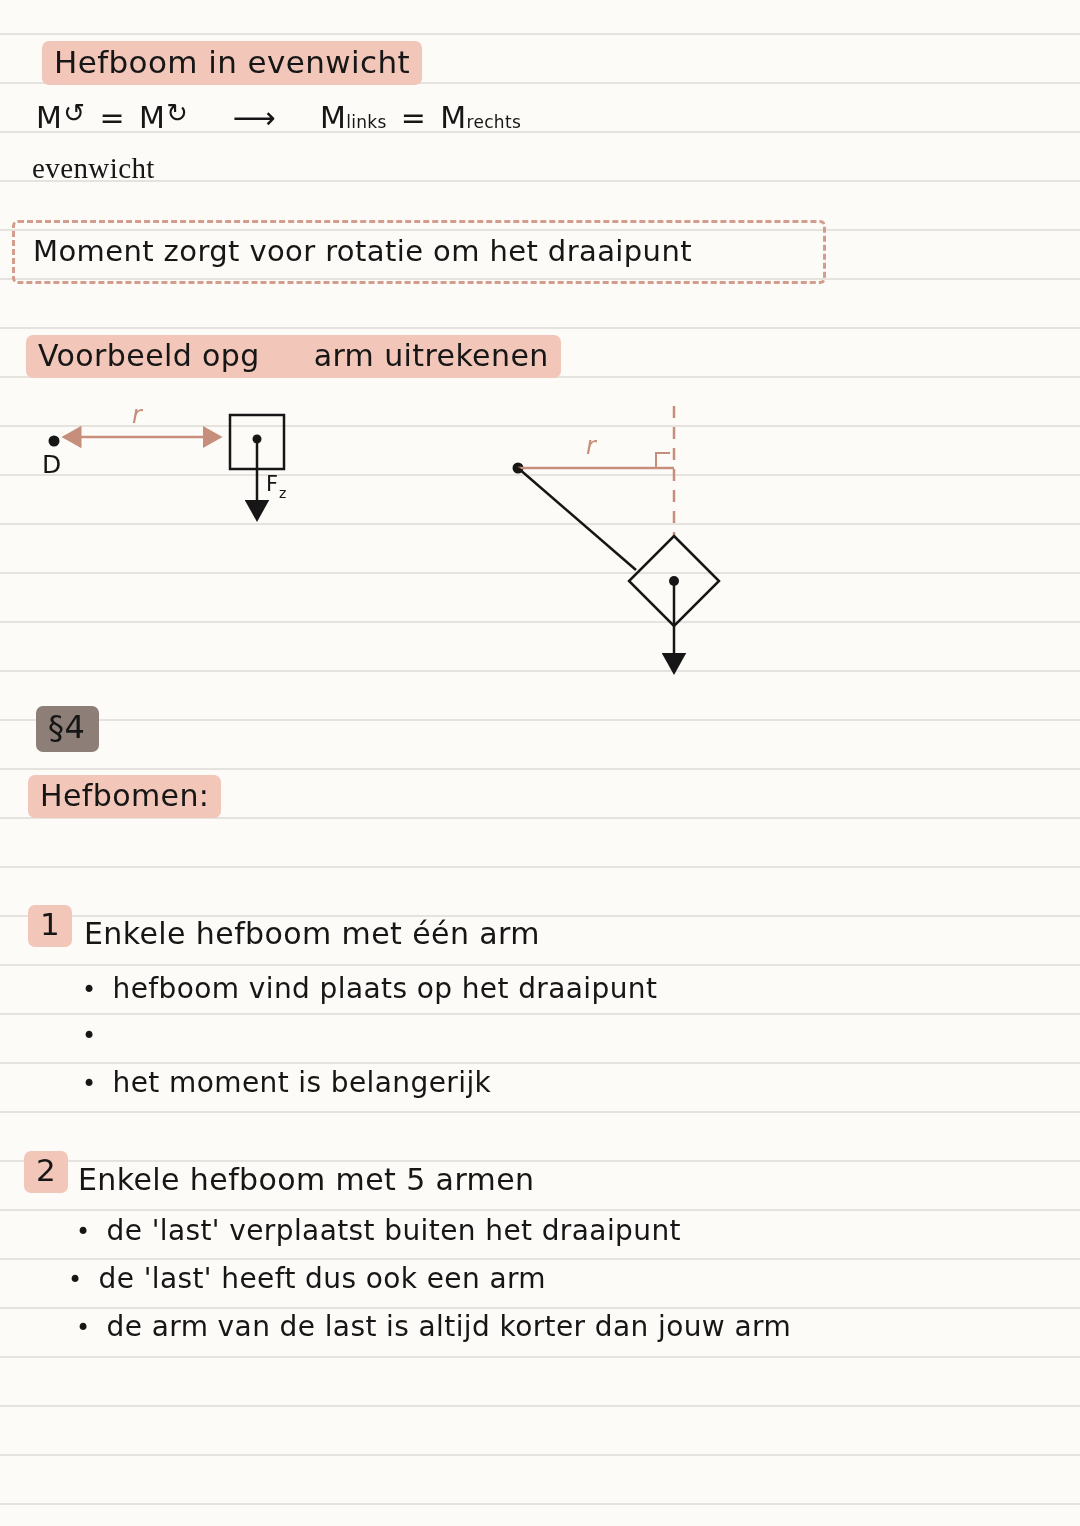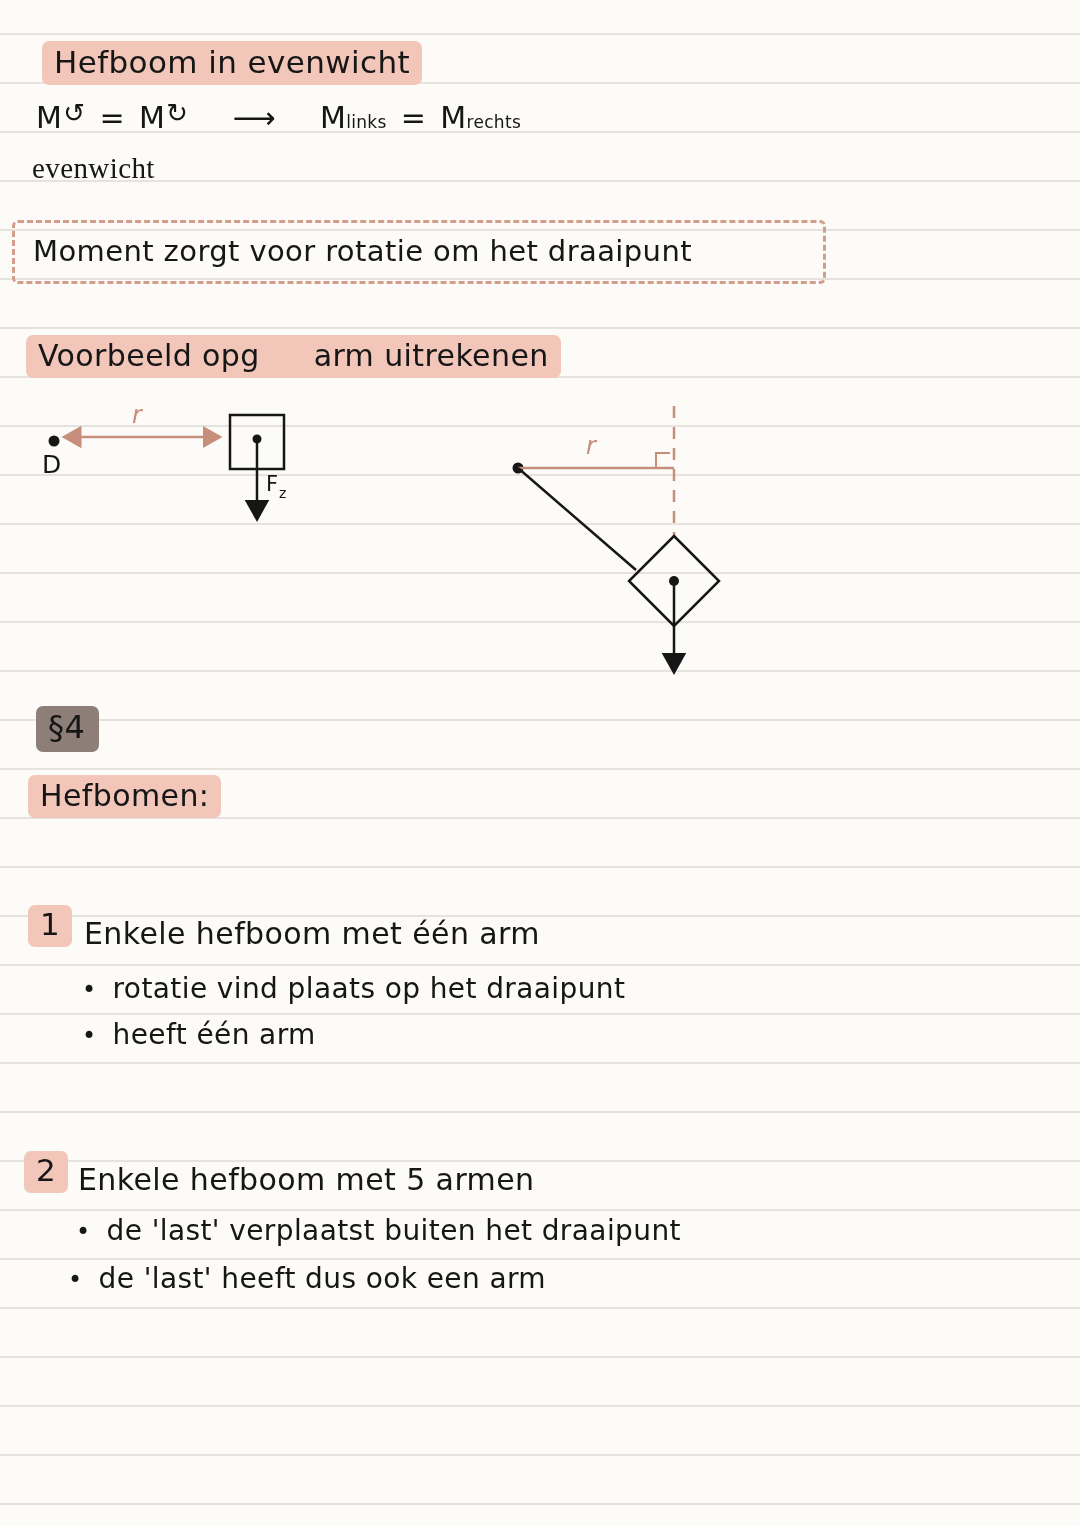"rotatie vind plaats op het" span { text: rotatie -> hefboom }
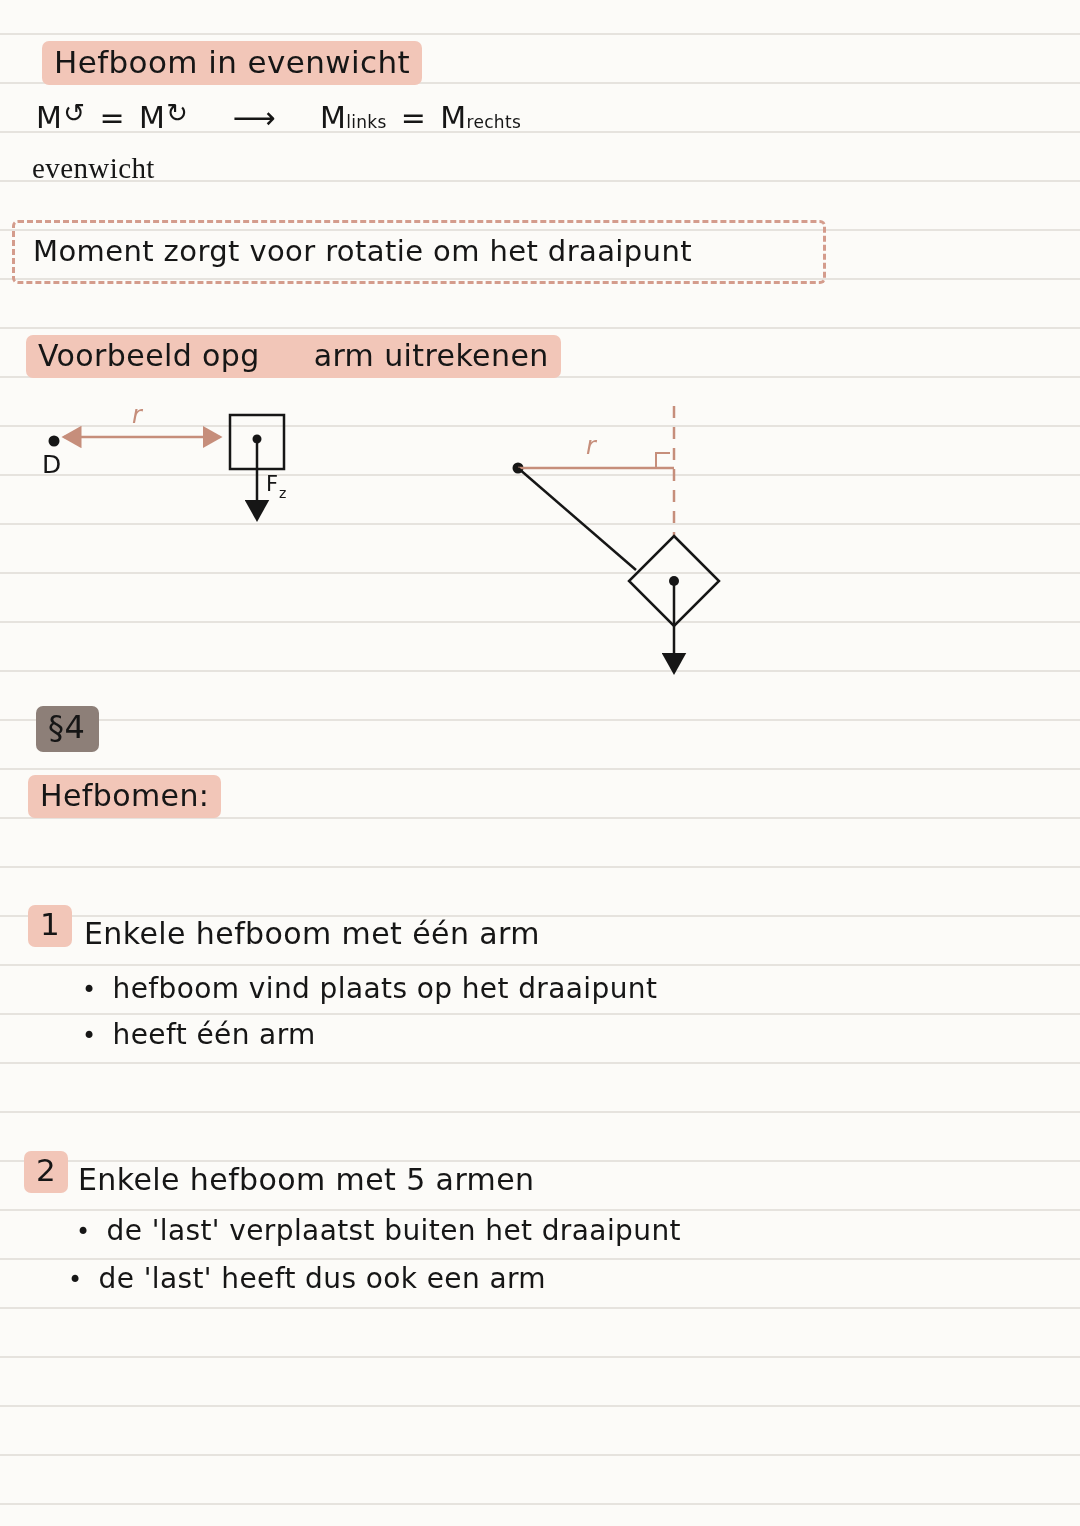"heeft één arm" span { html: <span>heeft één arm</span> -> none }
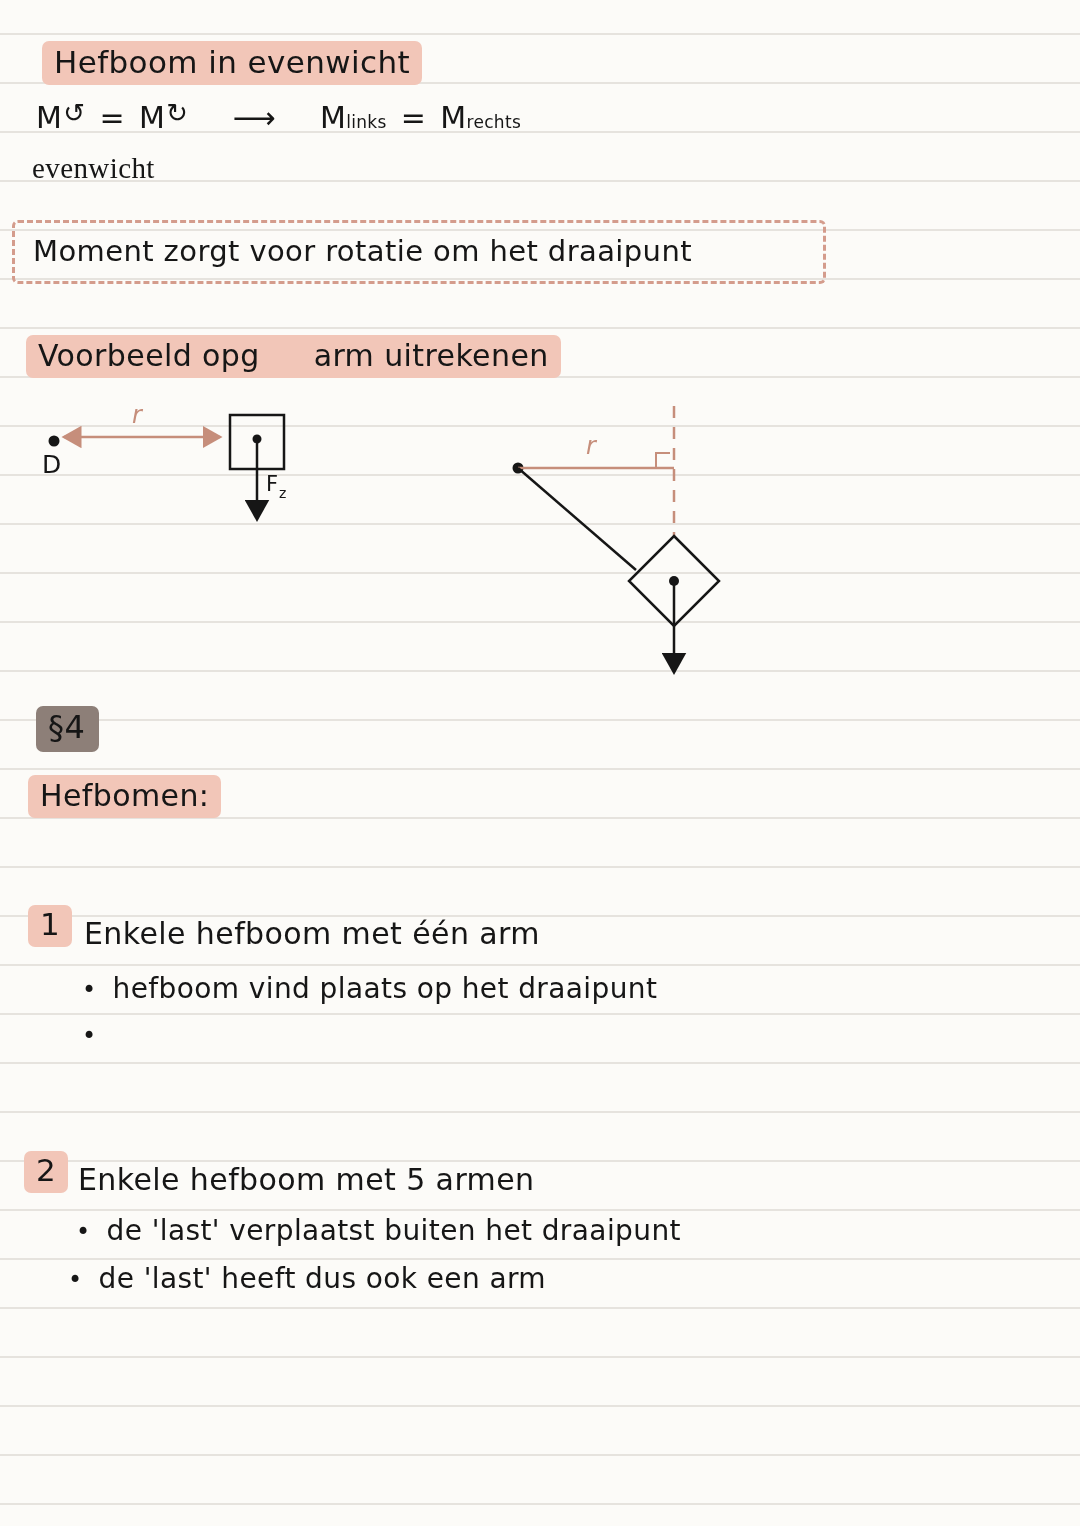"het moment is belangerijk" div.abs { html: none -> <div> <span></span> <span>het moment is belangerijk</span> </div> }
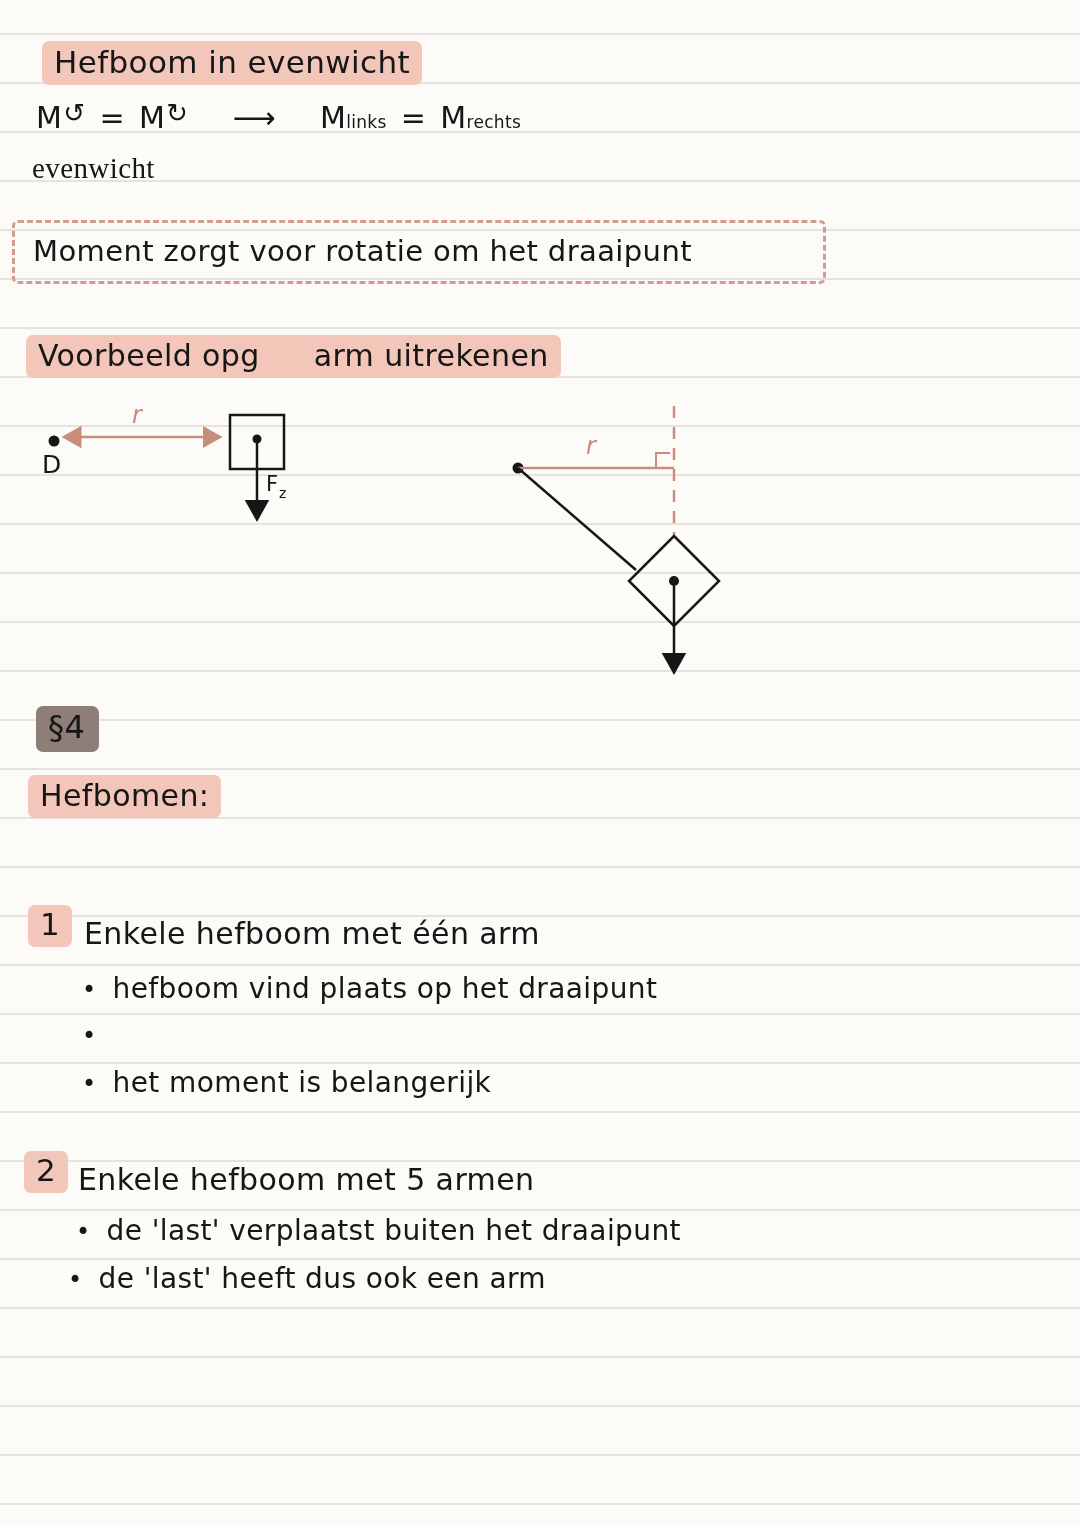"de arm van de last" div.abs { html: none -> <div> <span></span> <span>de arm van de last is altijd korter dan jouw arm</span> </div> }
